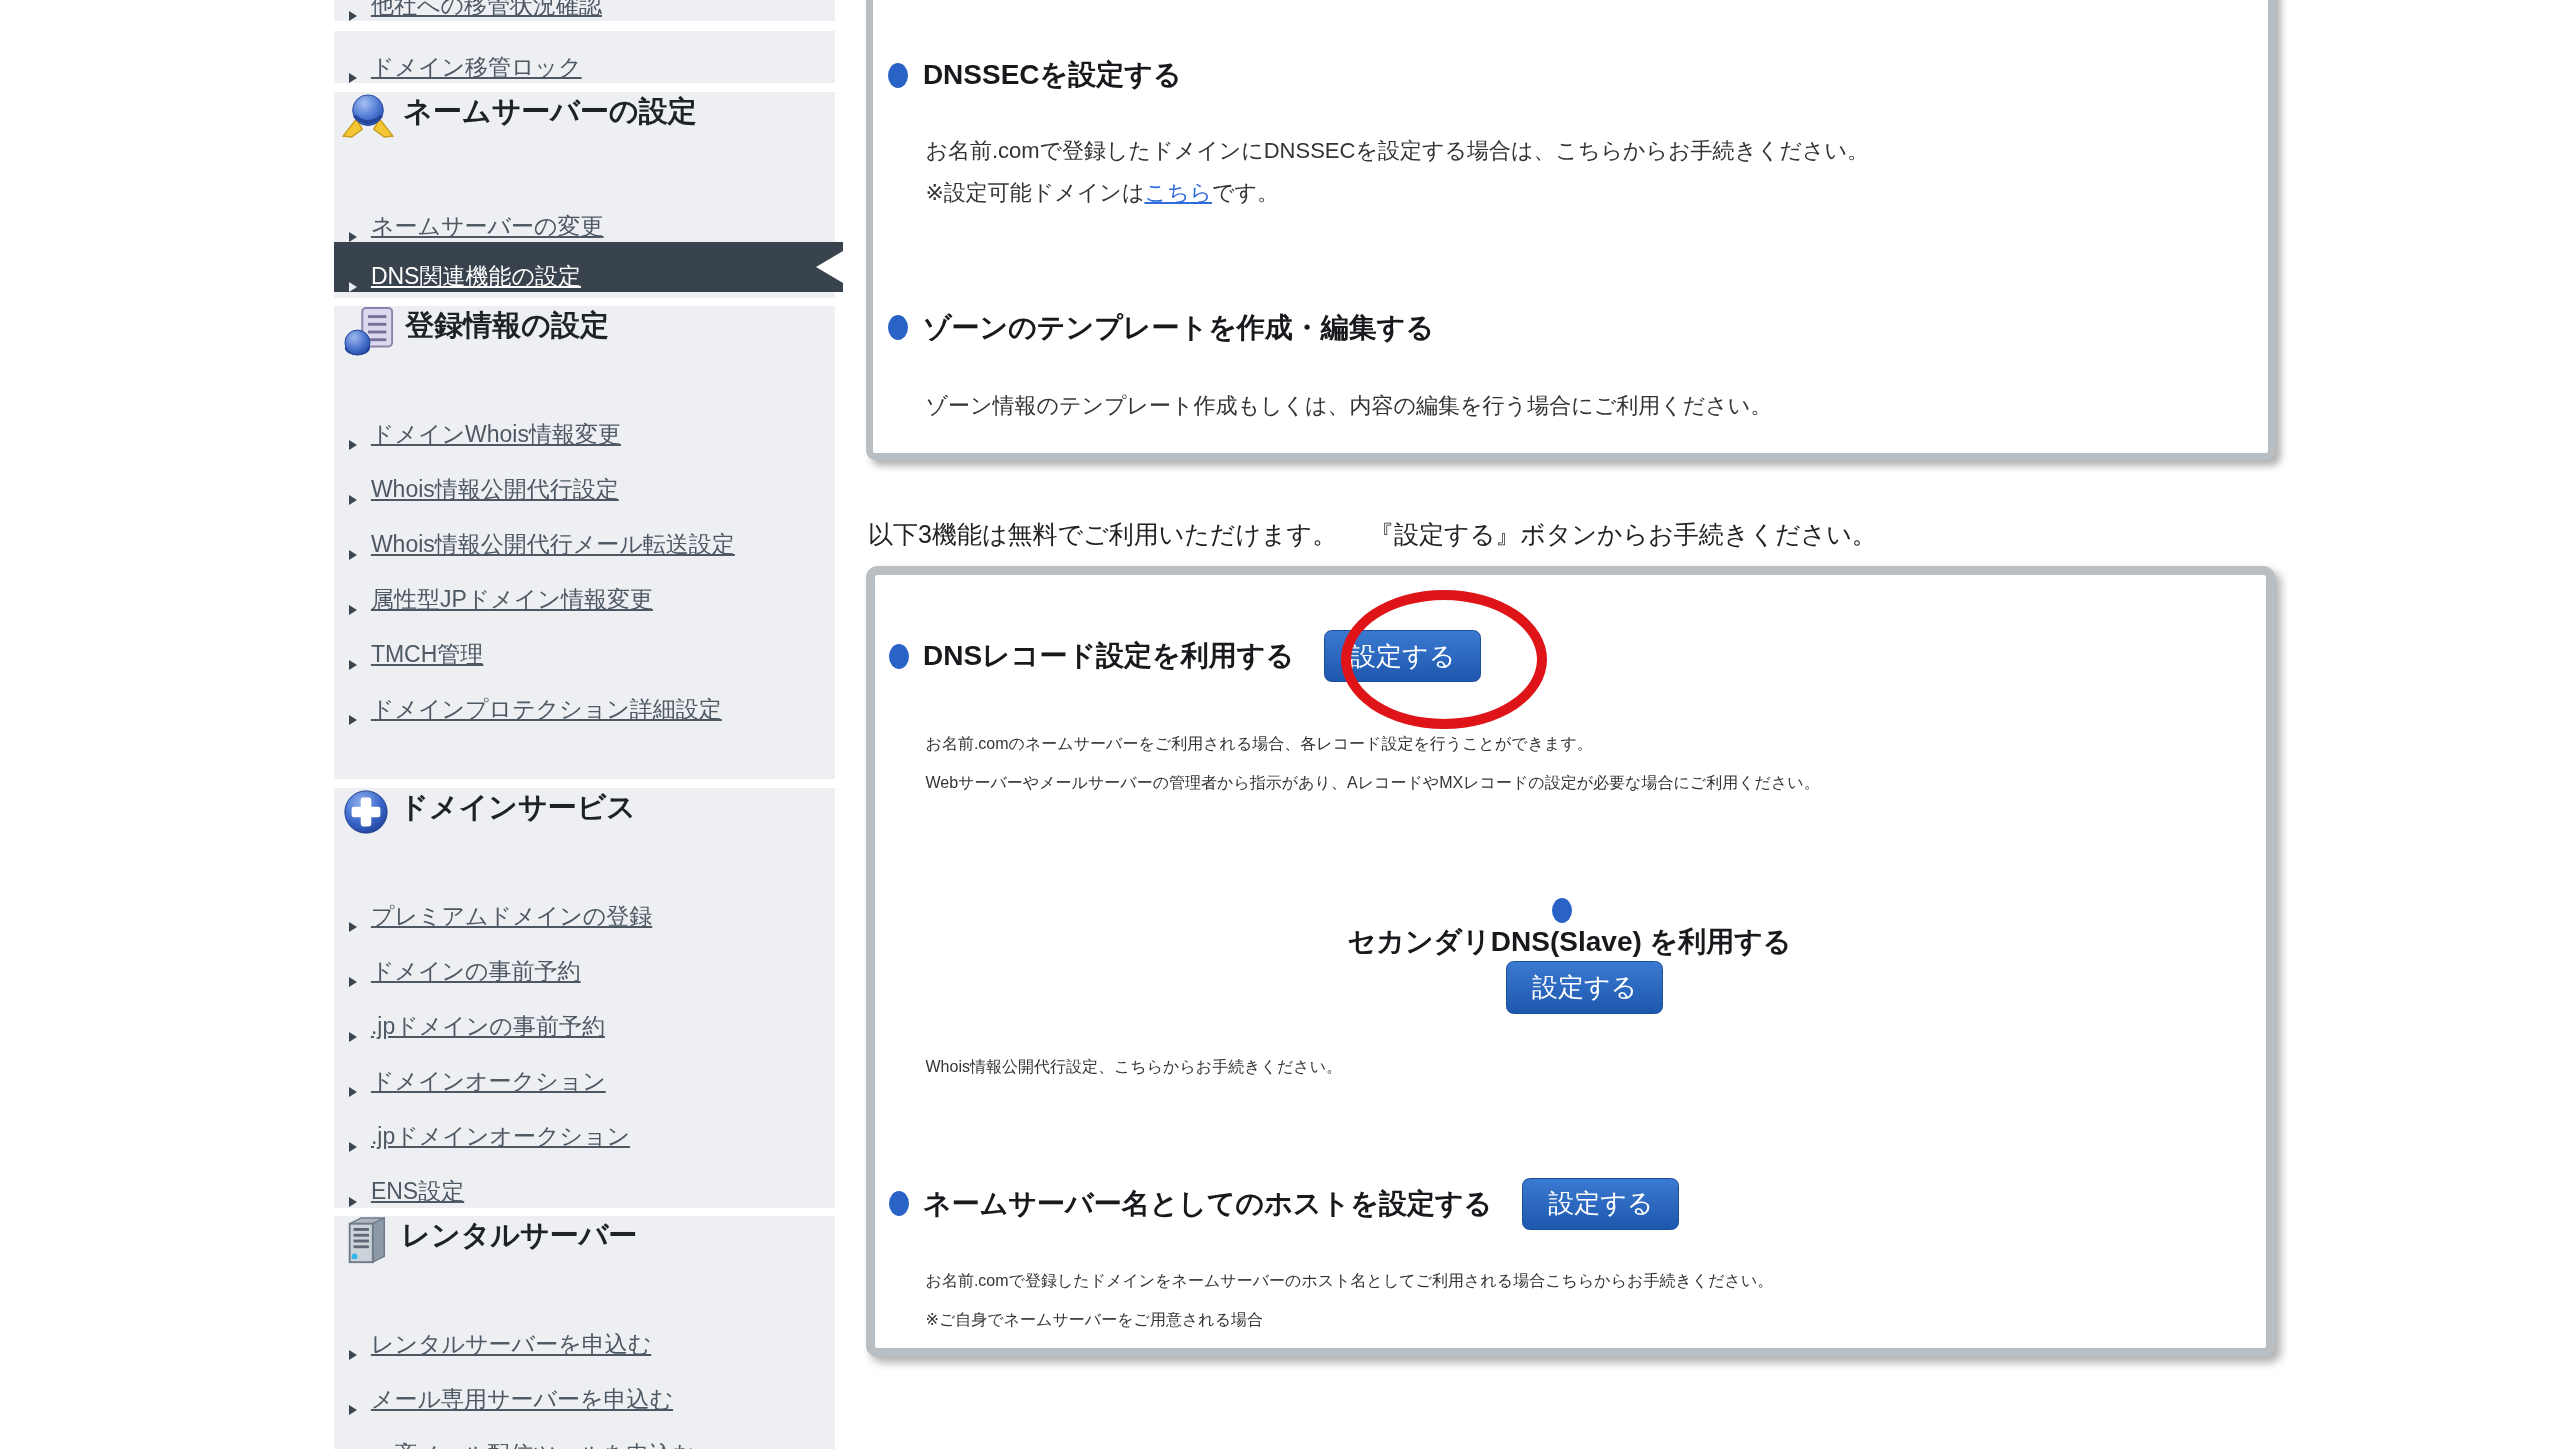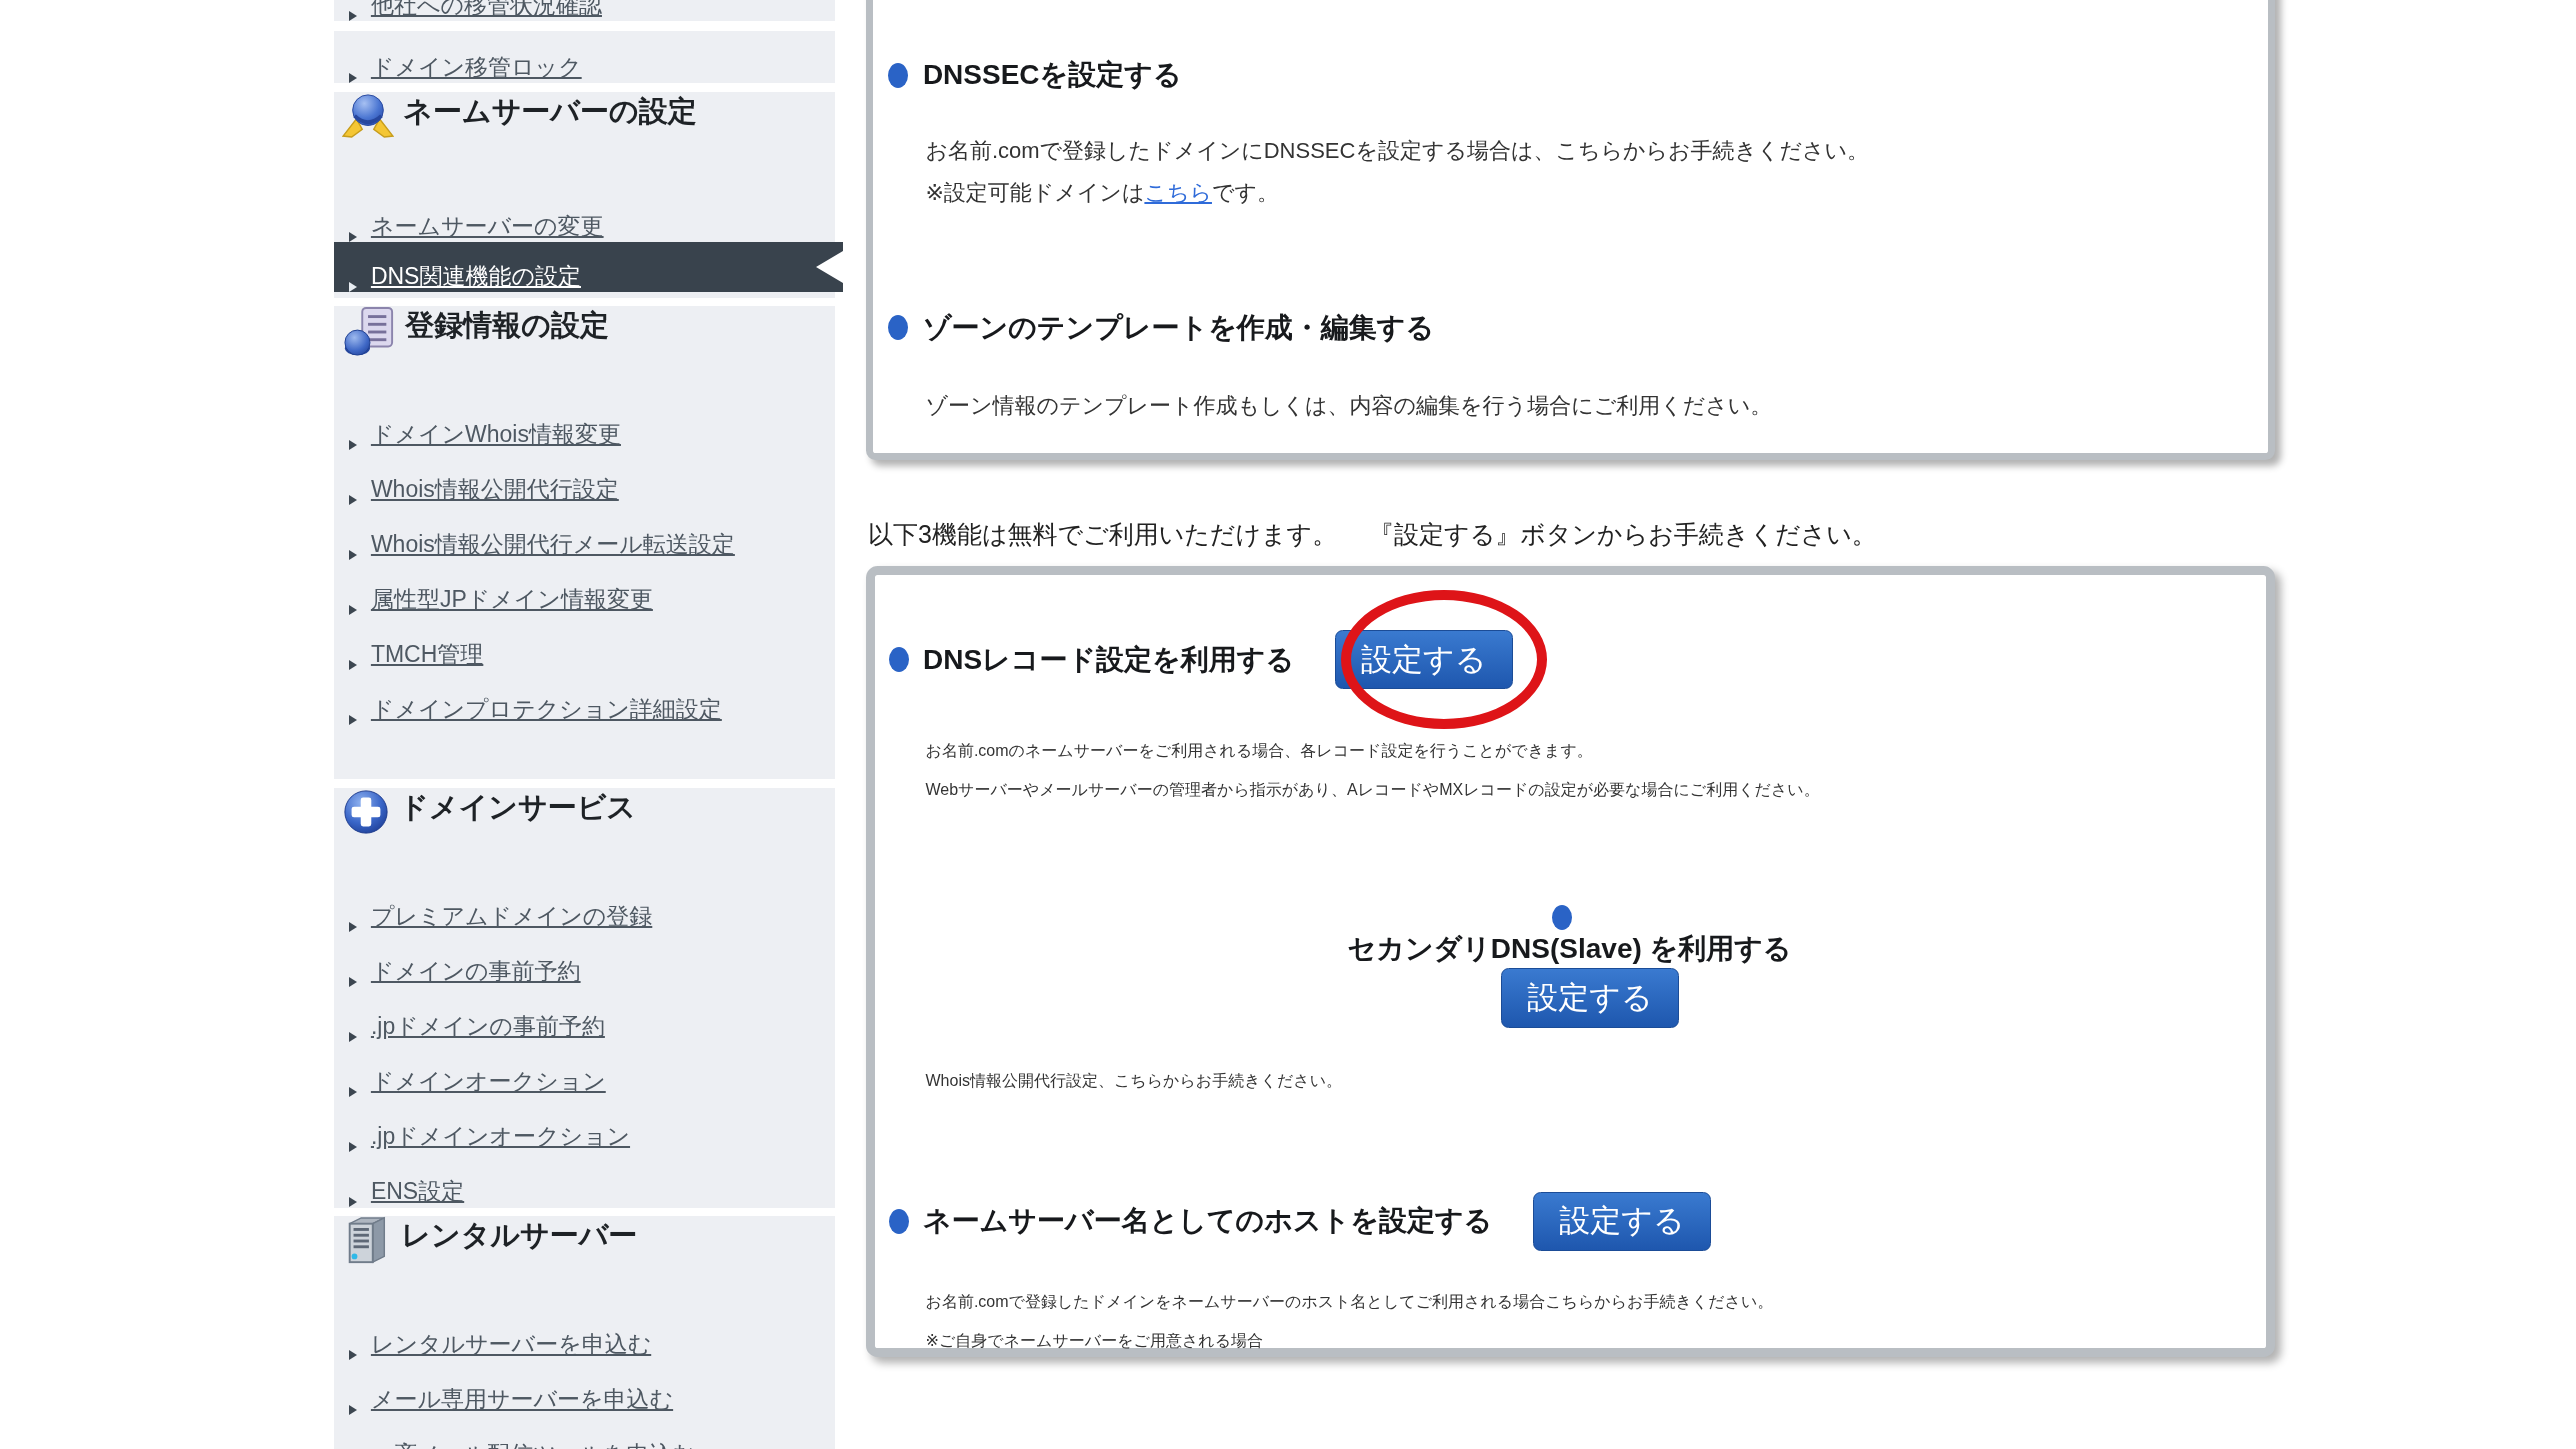"設定する" .btn { font-size: 31px -> 26px; margin-left: 41px -> 30px }
